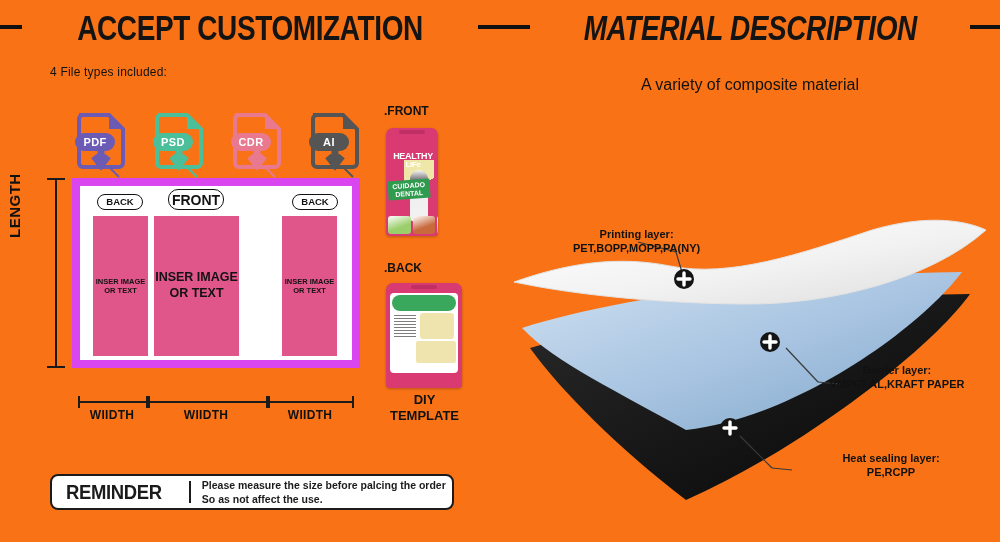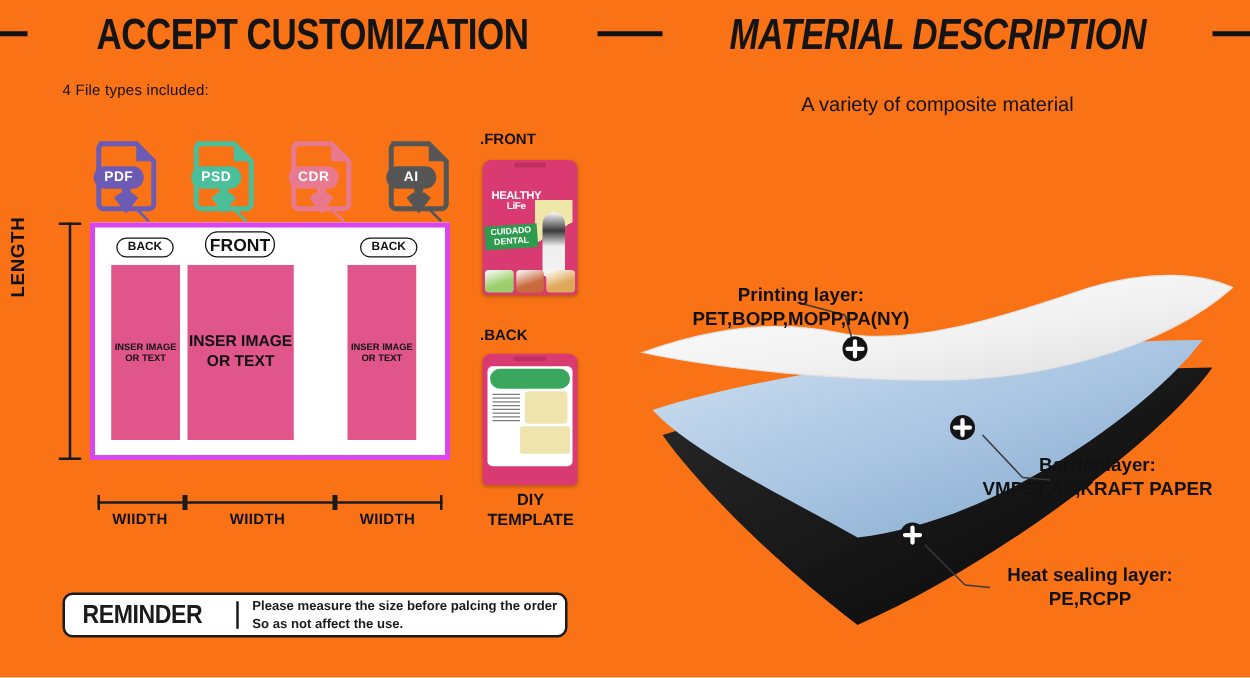"HEALTHY" #pouch-front { width: 76px -> 52px }
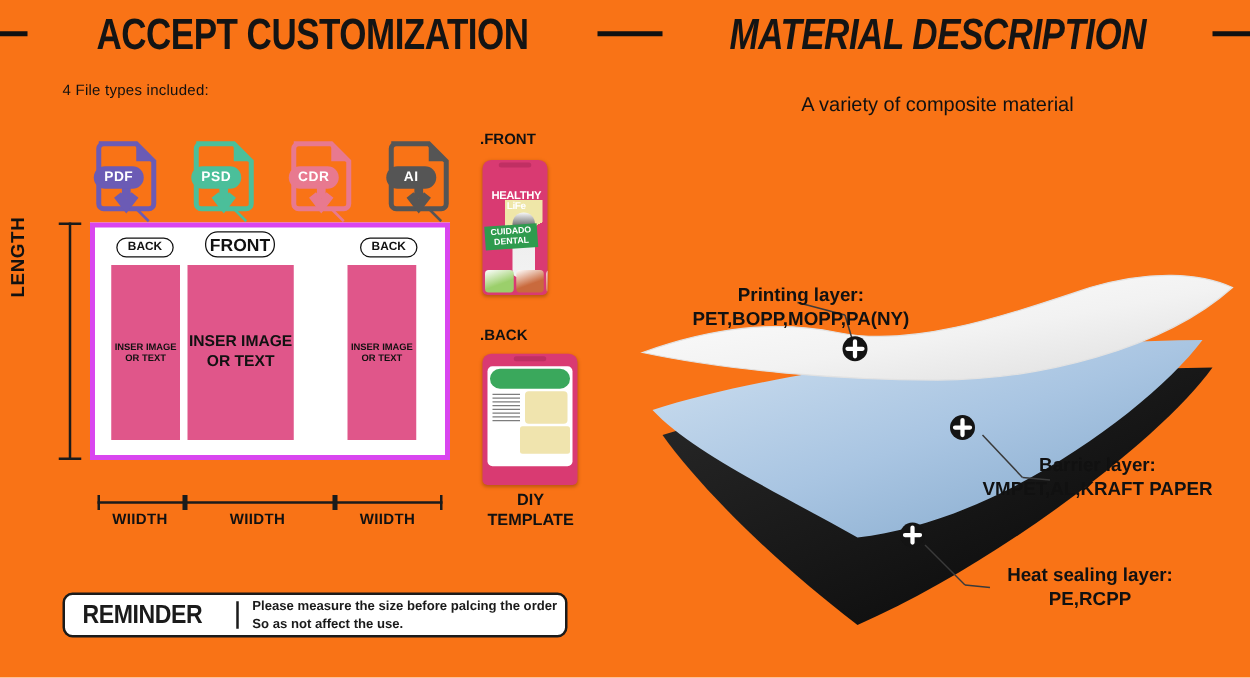"BACK" #tpl-box { border: 4px solid #d946ef -> 8px solid #d946ef }
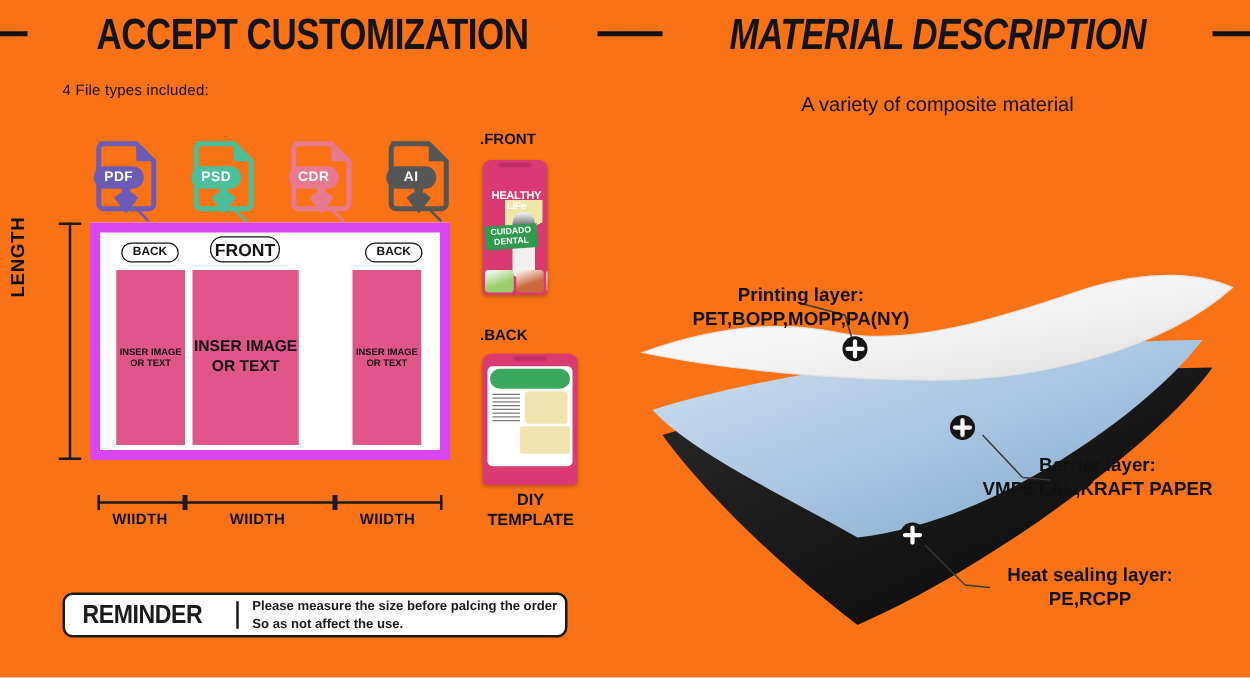"Printing layer:" .lyr-label { font-size: 15px -> 11px; margin-left: none -> 19px }
